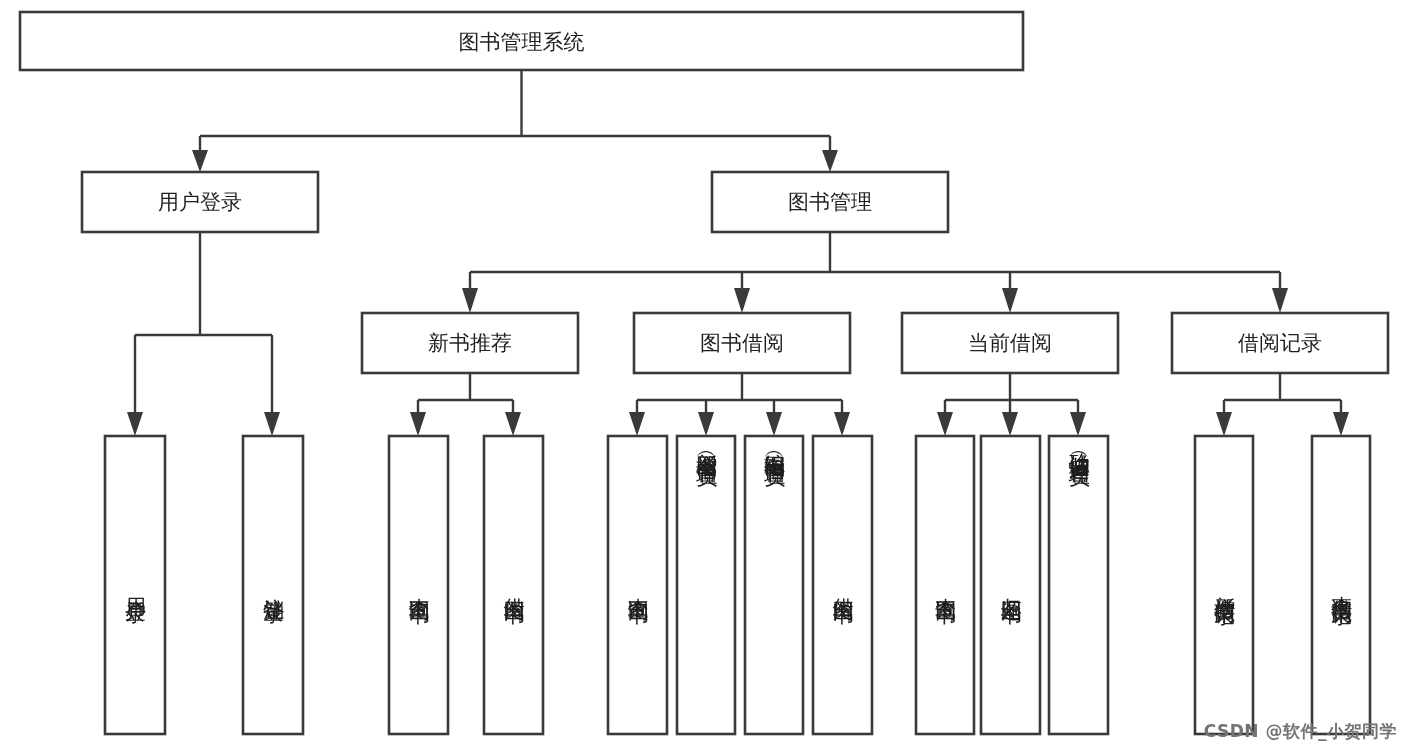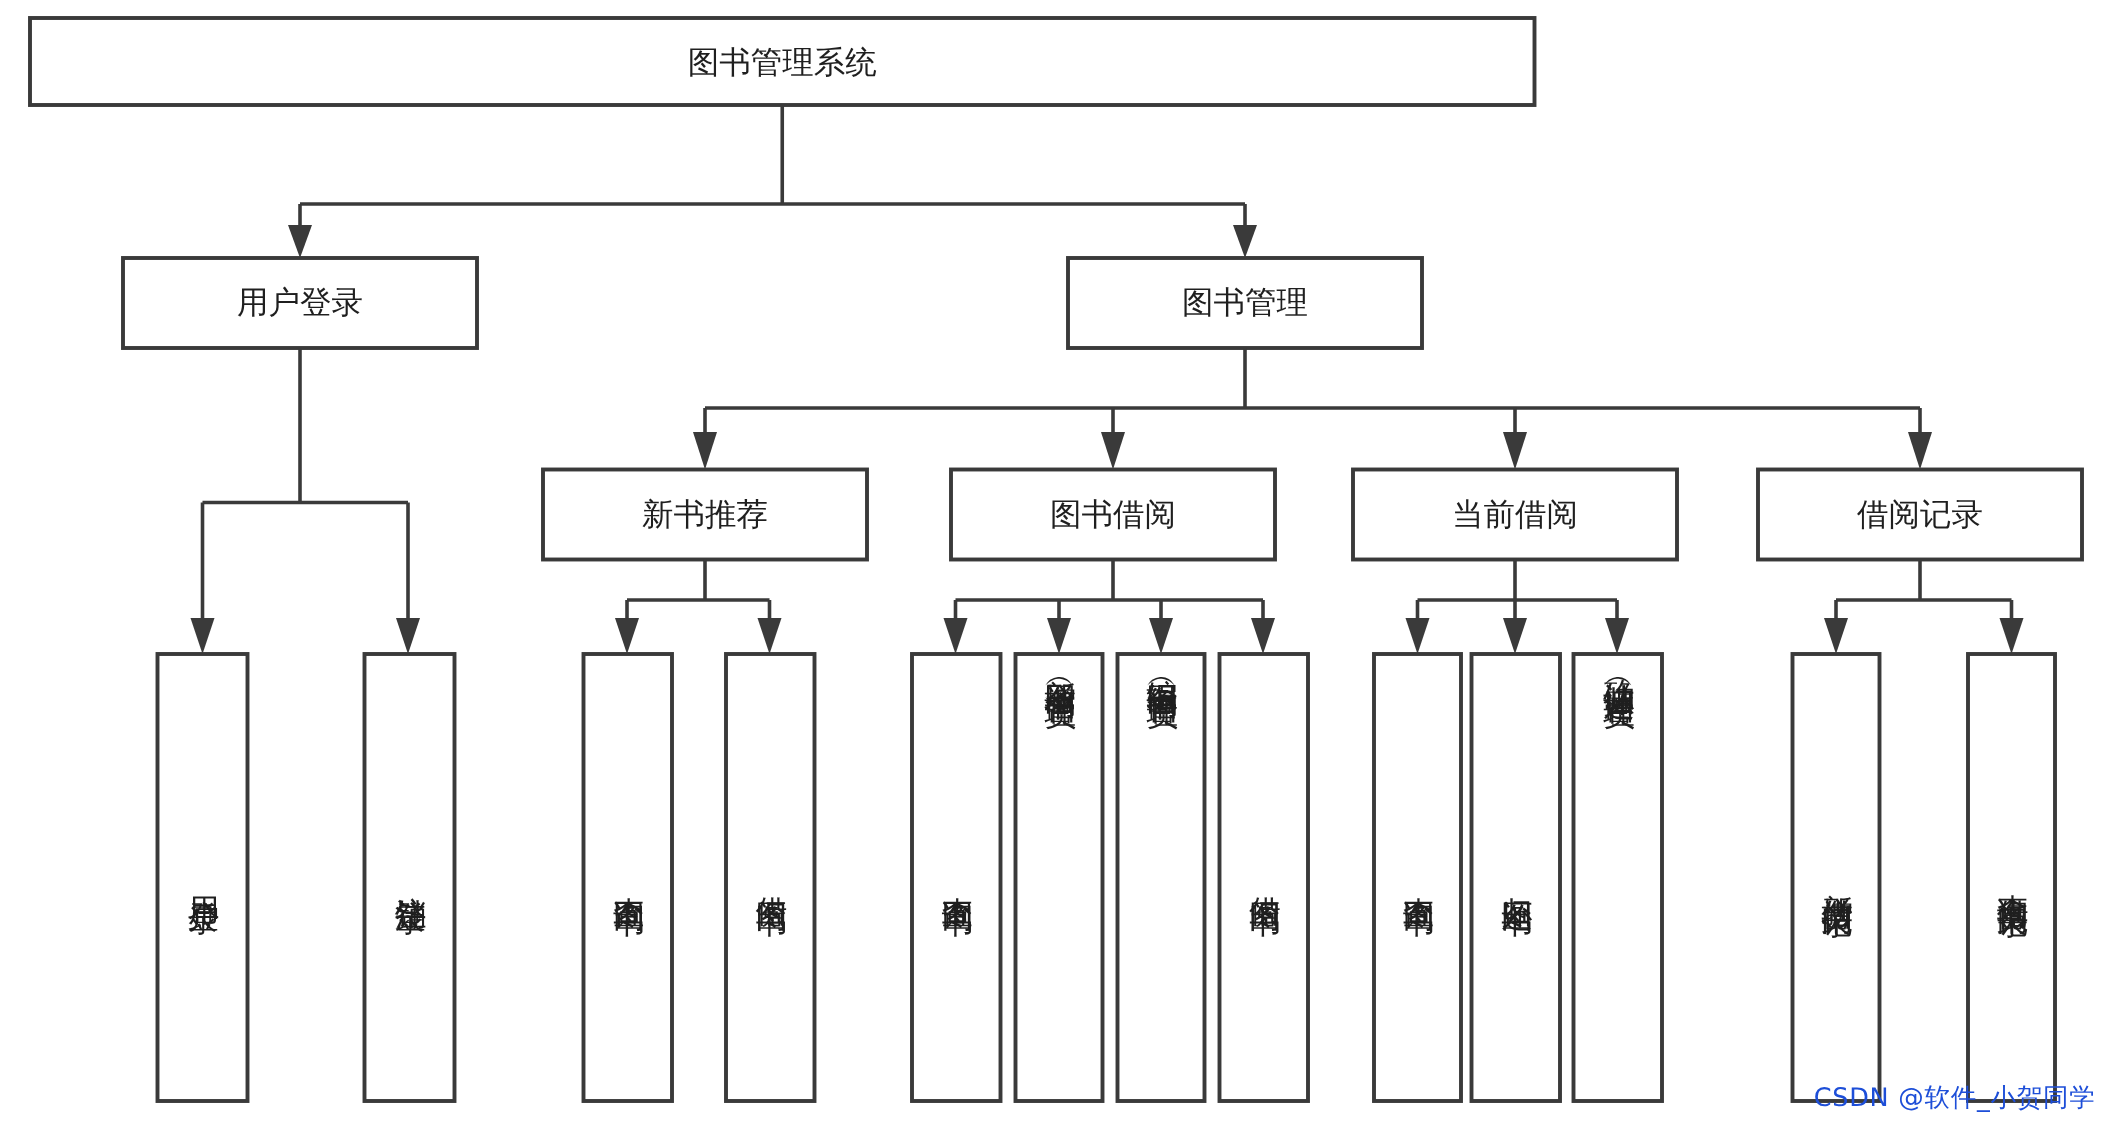"CSDN @软件_小贺同学" .watermark { color: #1d4ed8 -> #737373; font-weight: none -> bold }
